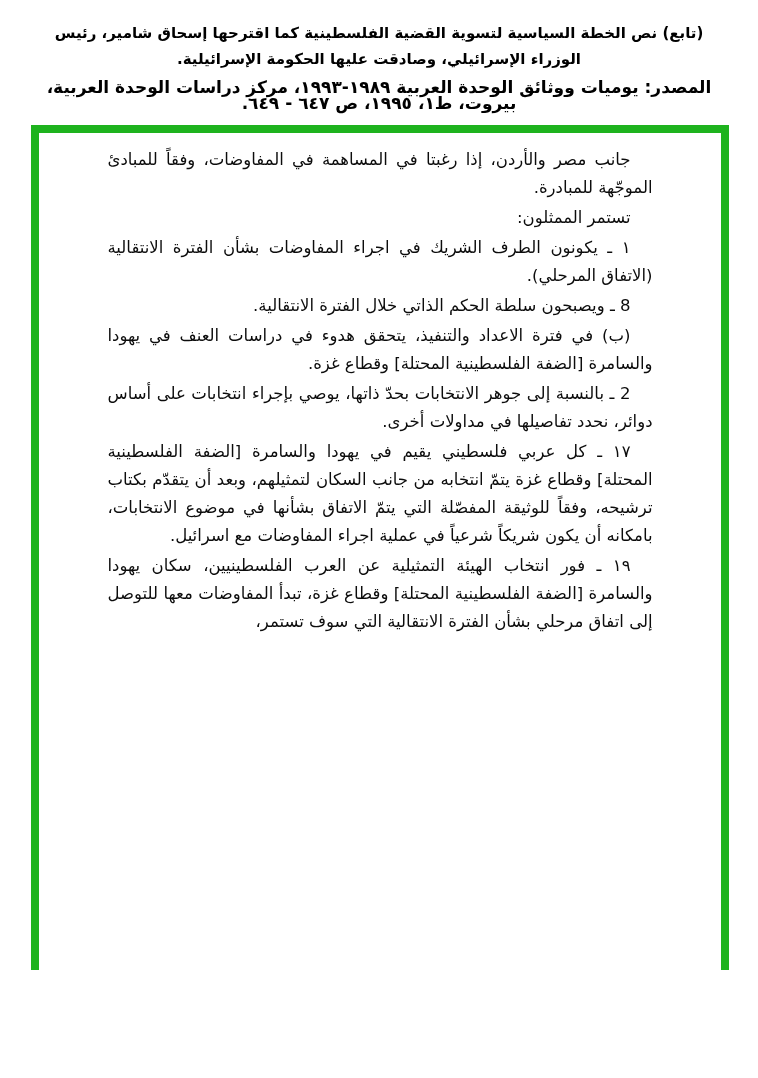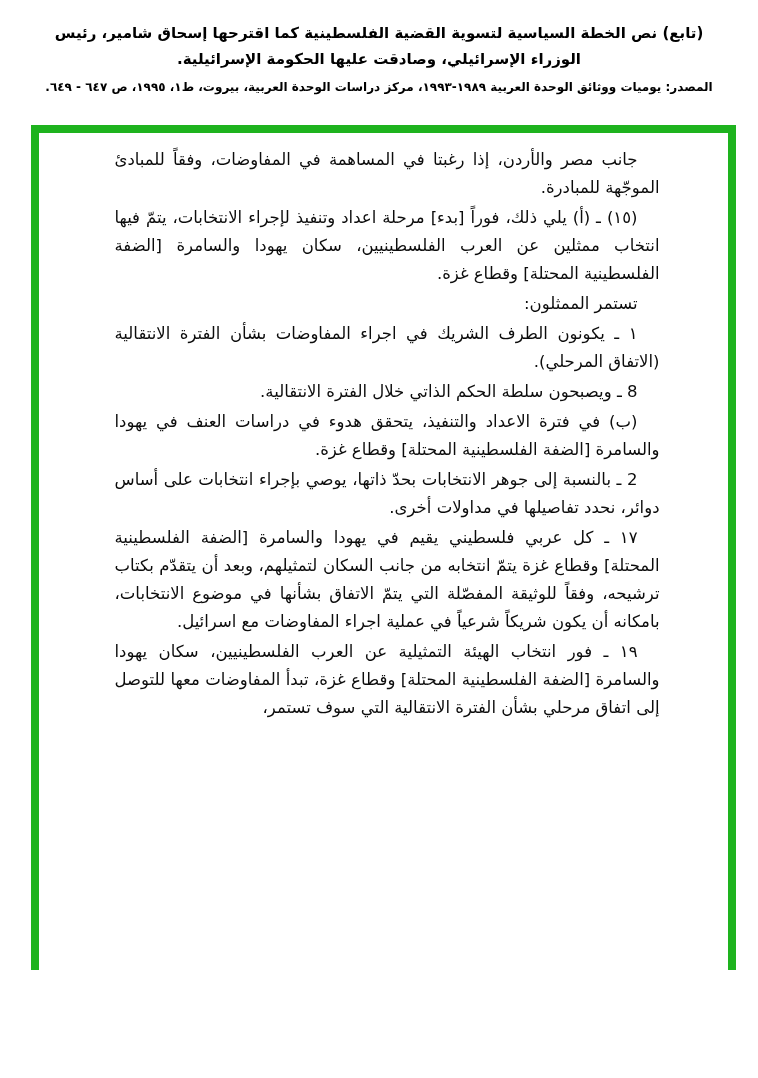"المصدر: يوميات ووثائق الوحدة العربية" .doc-source { font-size: 12px -> 17px }
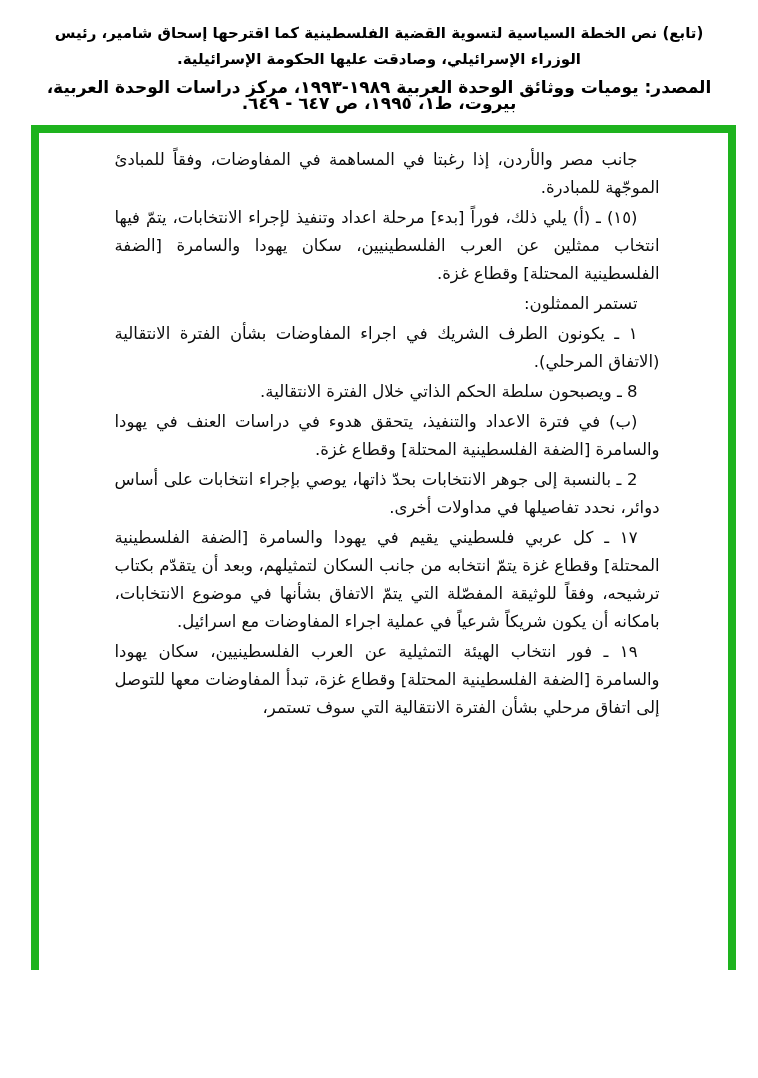"جانب مصر والأردن، إذا رغبتا" div.content-frame { padding-left: 7px -> none }
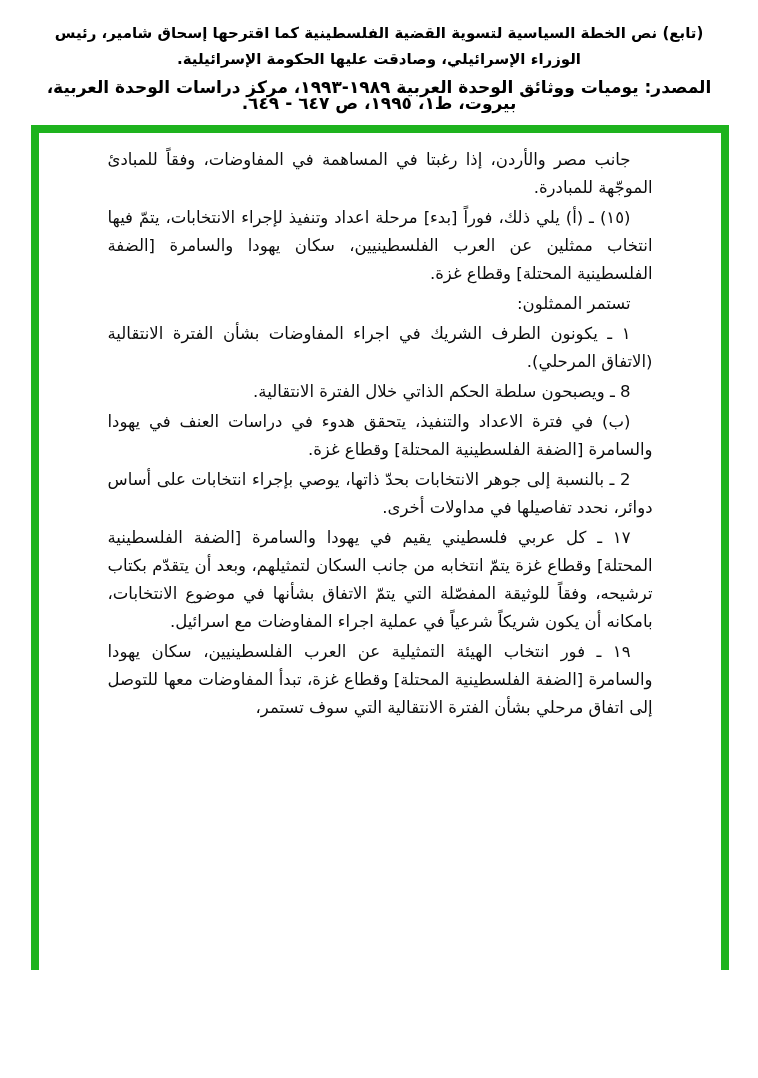"(١٥) ـ (أ) يلي ذلك،" p.para { html: <p>(١٥) ـ (أ) يلي ذلك، فوراً [بدء] مرحلة اعداد وتنفيذ لإجراء الانتخابات، يتمّ فيها انتخاب ممثلين عن العرب الفلسطينيين، سكان يهودا والسامرة [الضفة الفلسطينية المحتلة] وقطاع غزة.</p> -> none }
